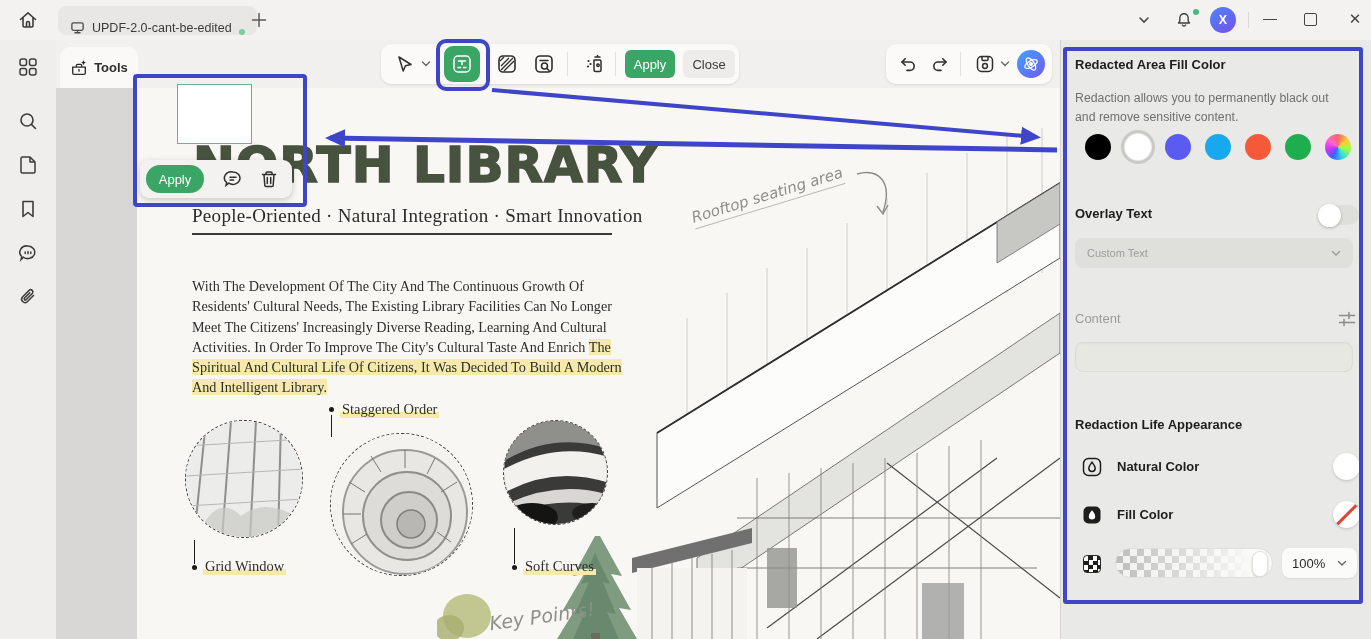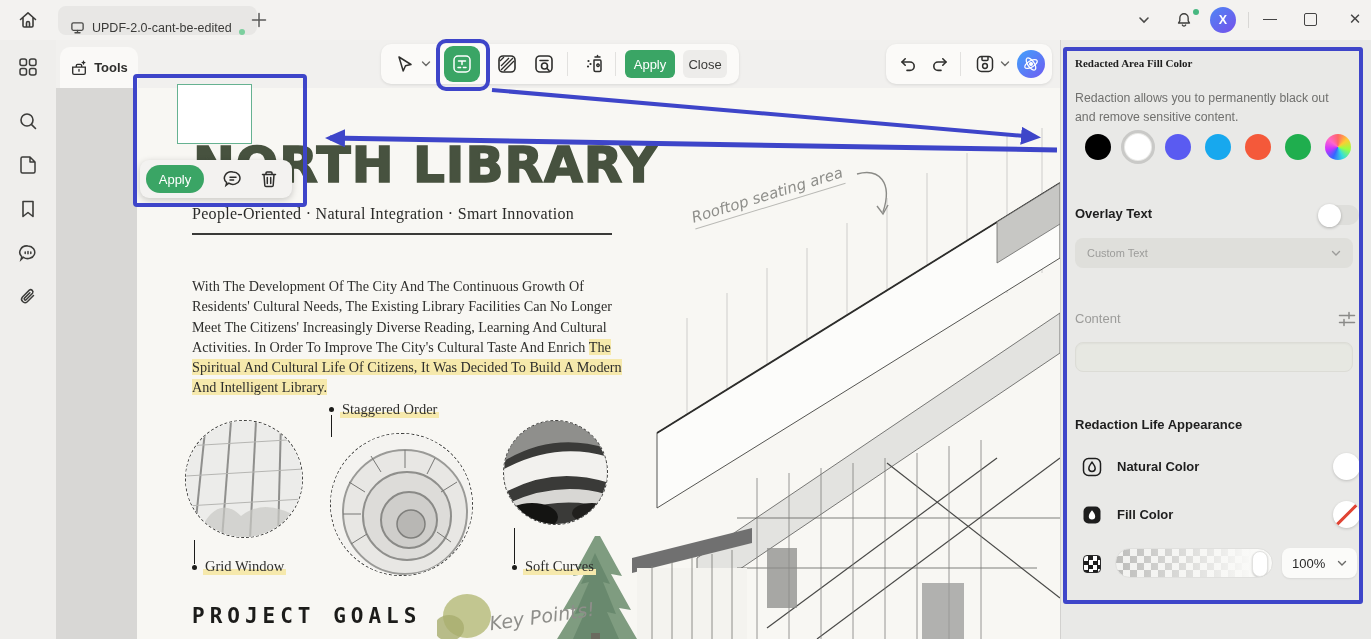"Close" .btn-close { width: 44px -> 52px }
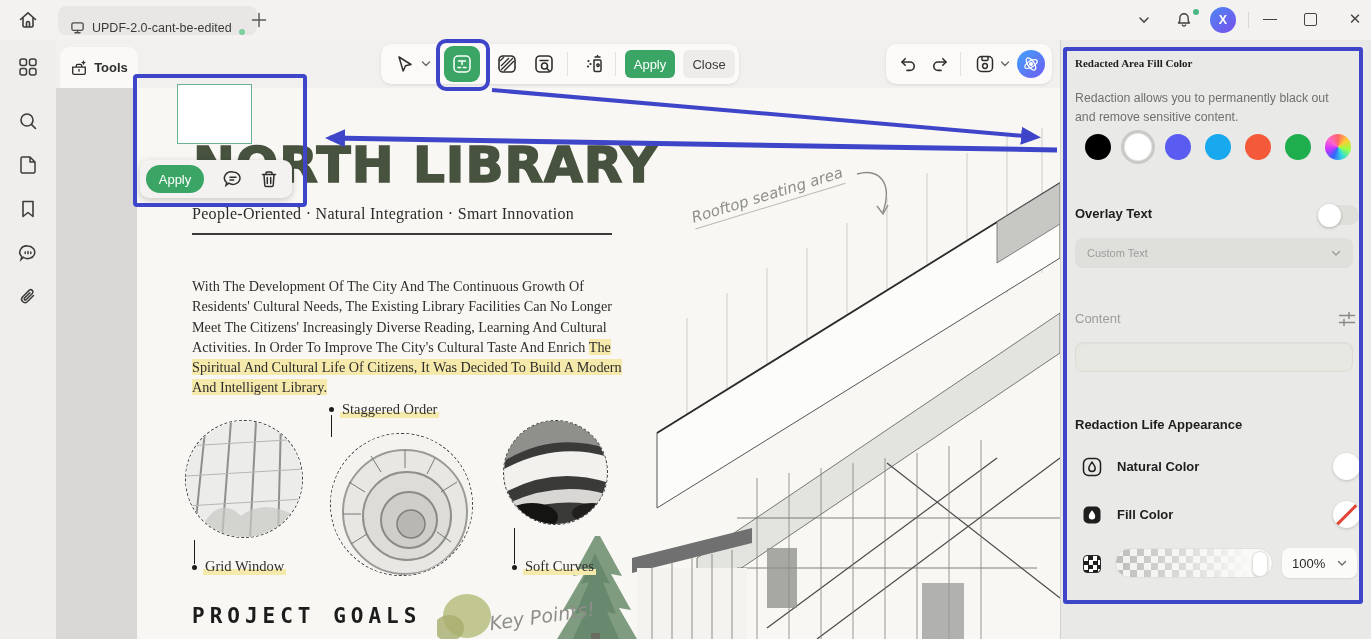"Redacted Area Fill Color" .rp-title { font-family: Liberation Serif, serif -> none; font-size: 11px -> 13px }
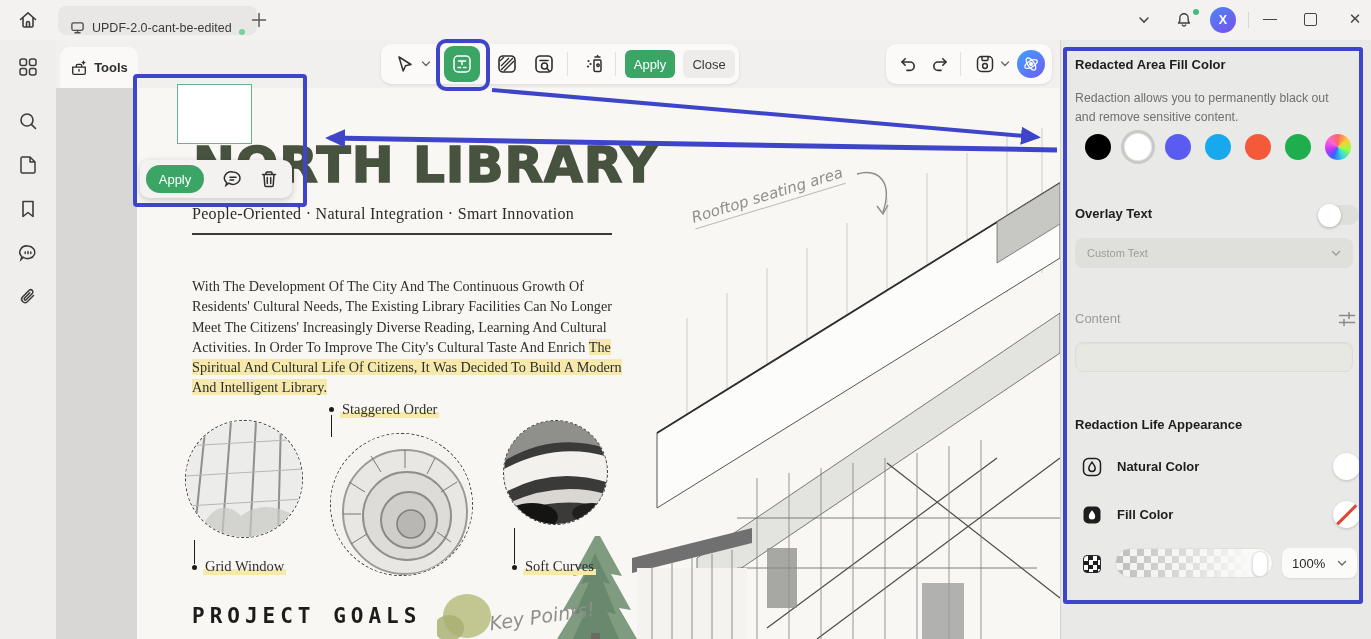"People-Oriented · Natural Integration ·" .doc-sub { font-size: 16px -> 19px }
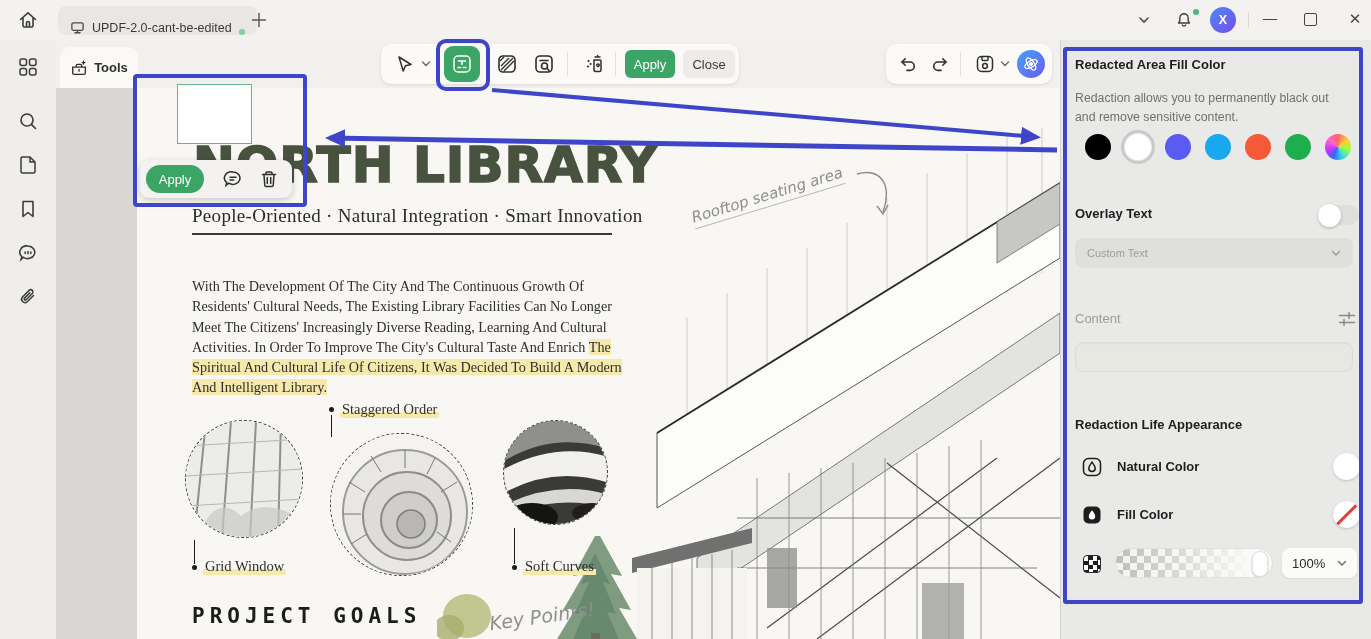"PROJECT GOALS" div.proj-goals { html: <div>PROJECT GOALS</div> -> none }
